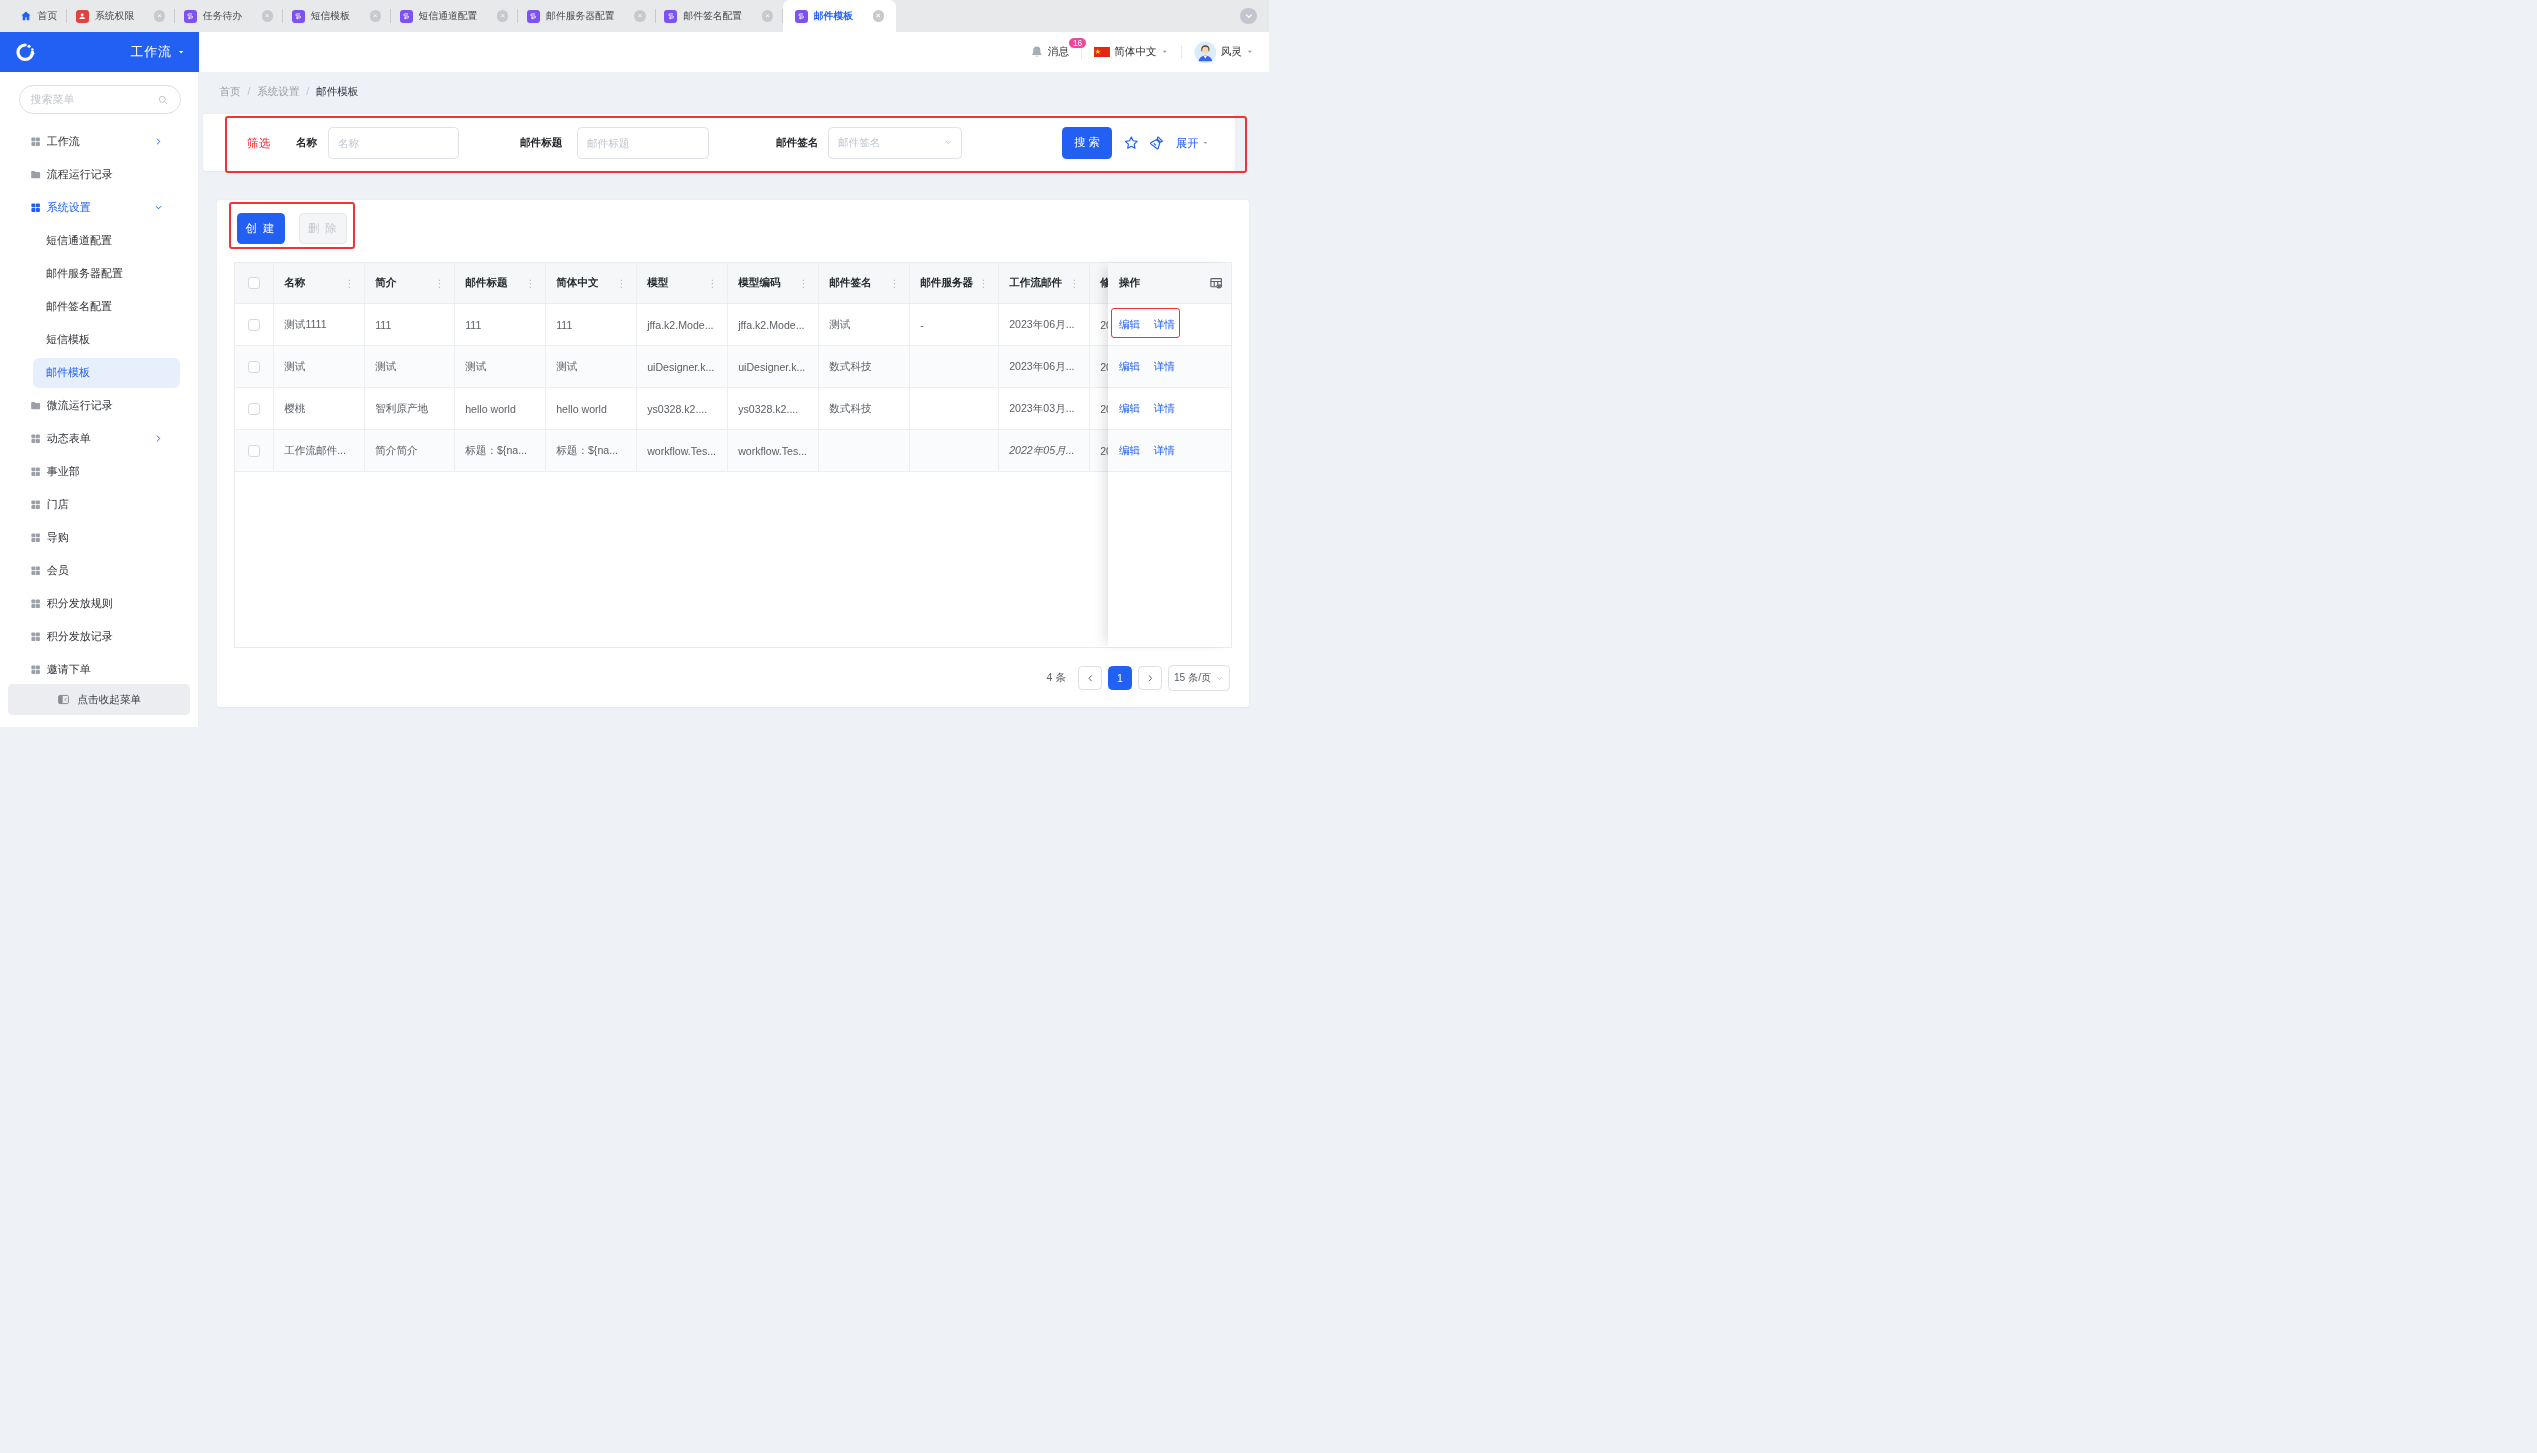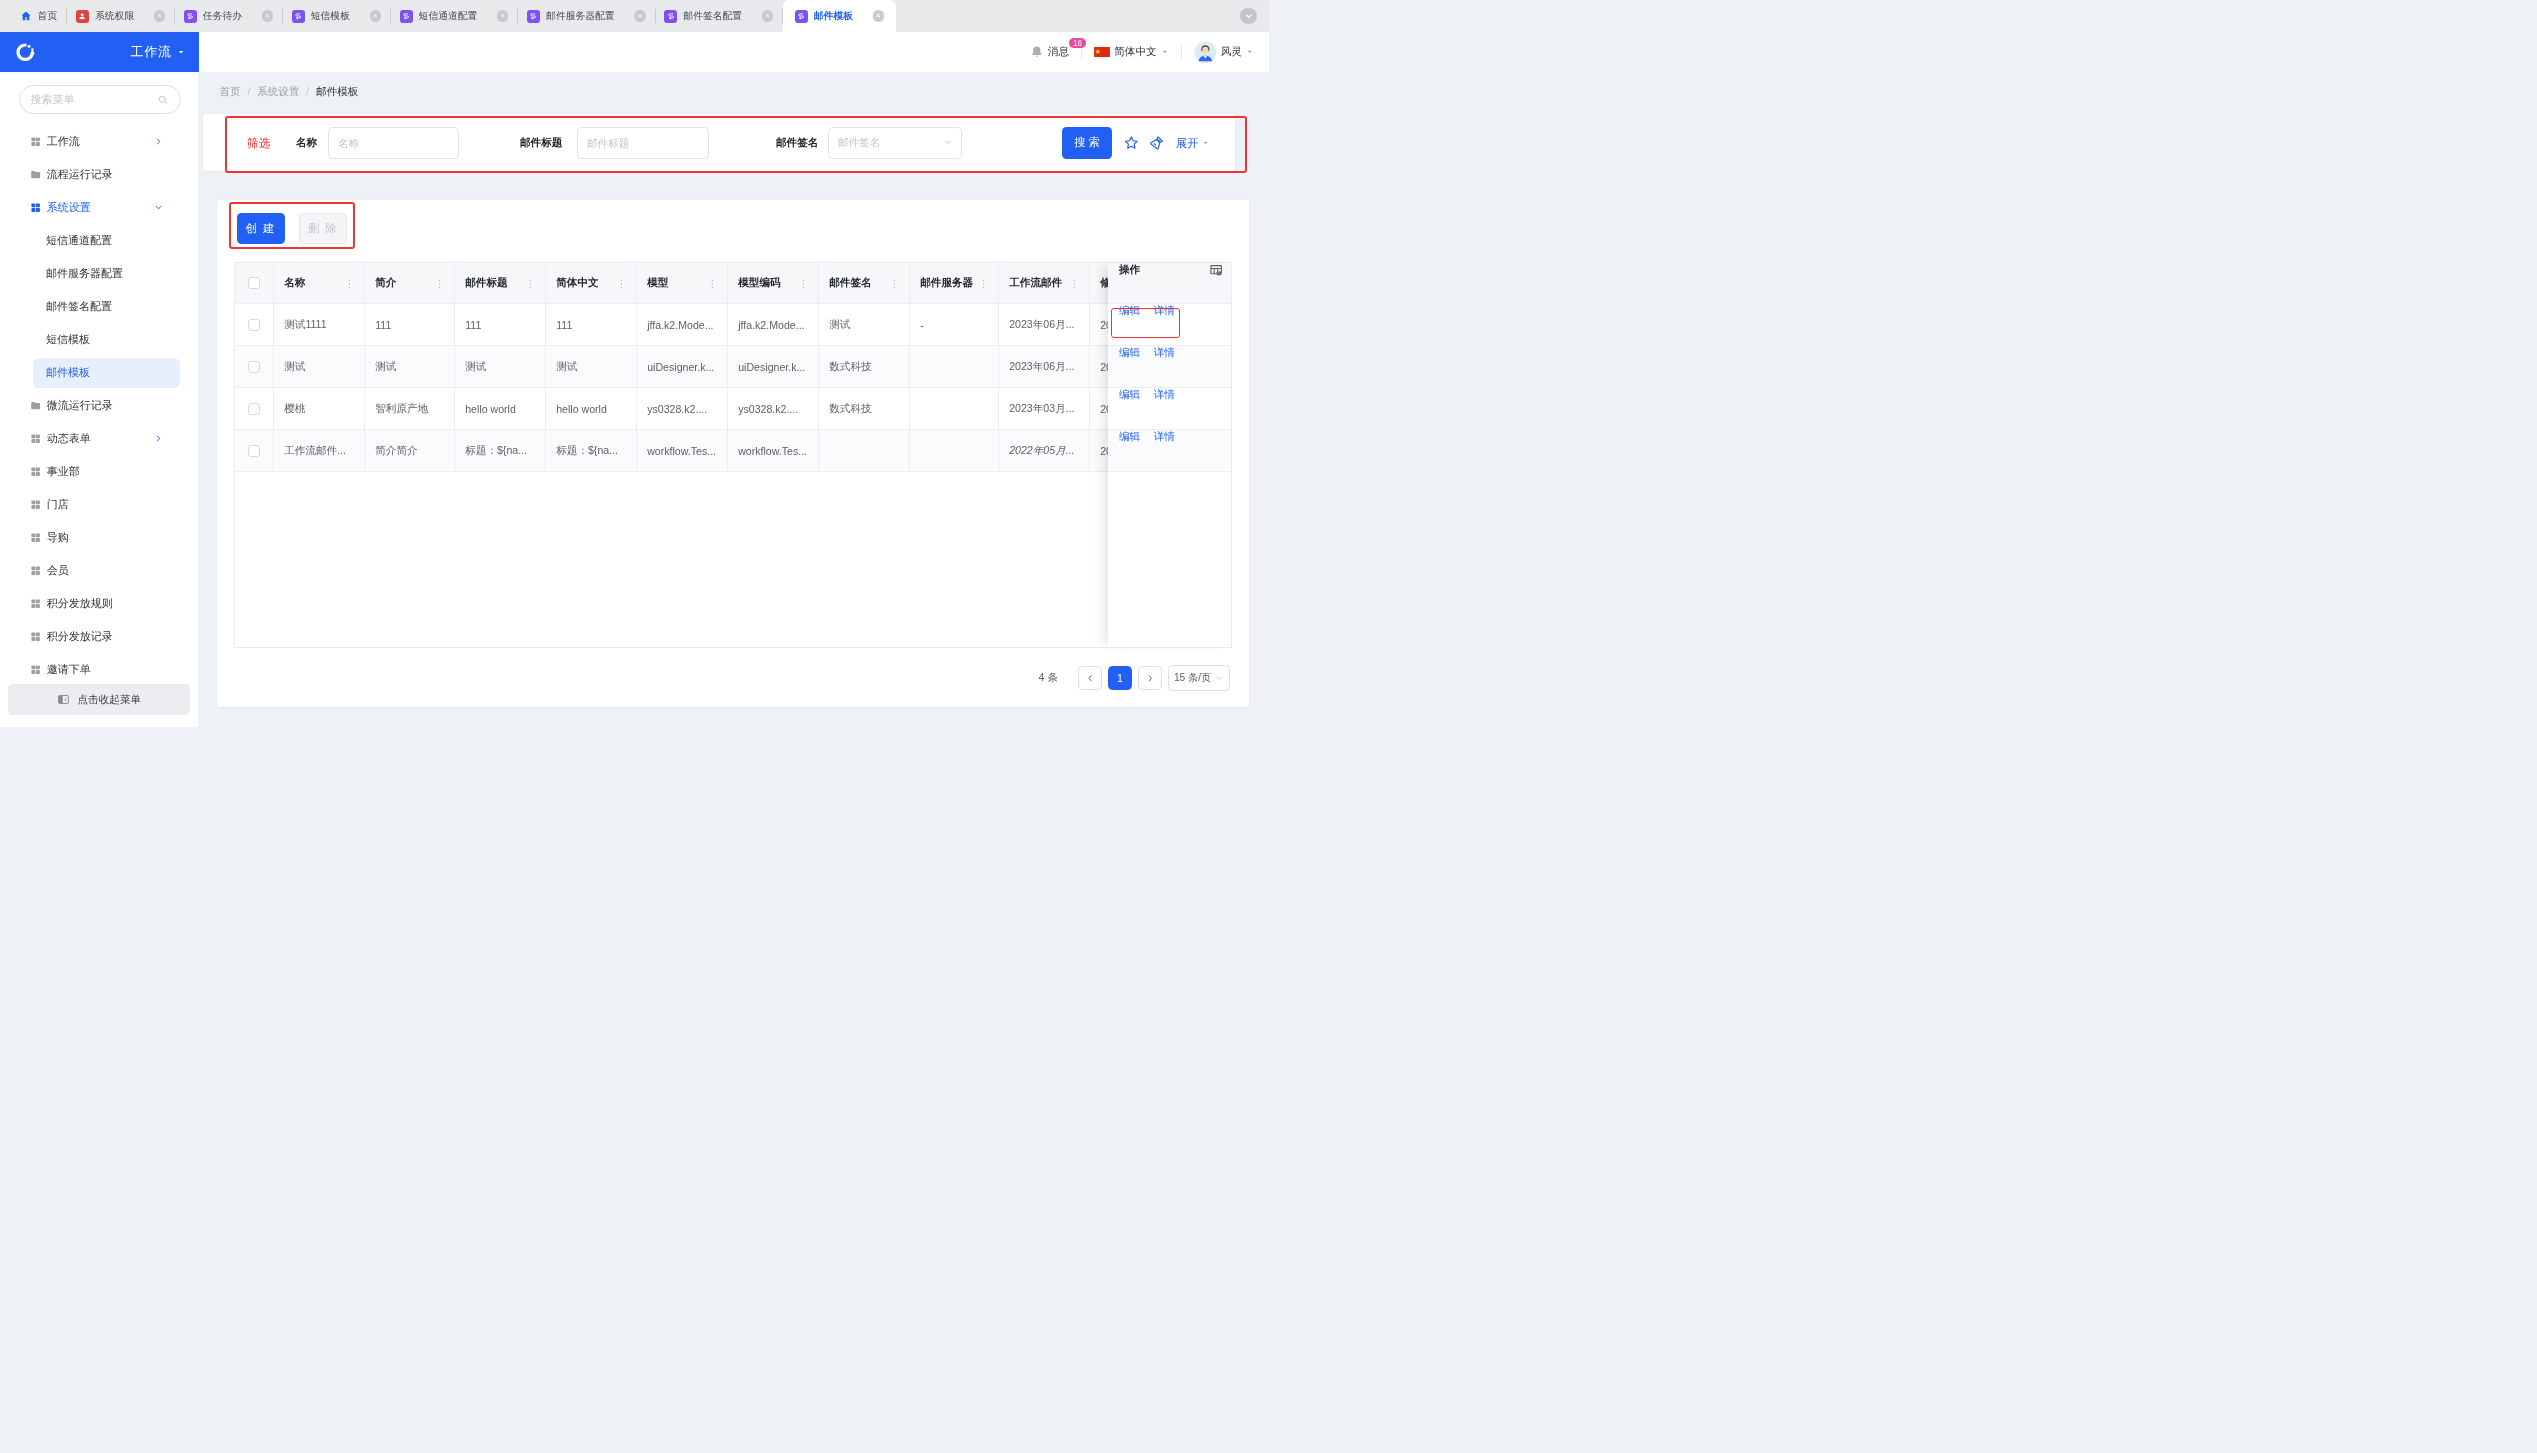"操作" .frow { align-items: flex-start -> center }
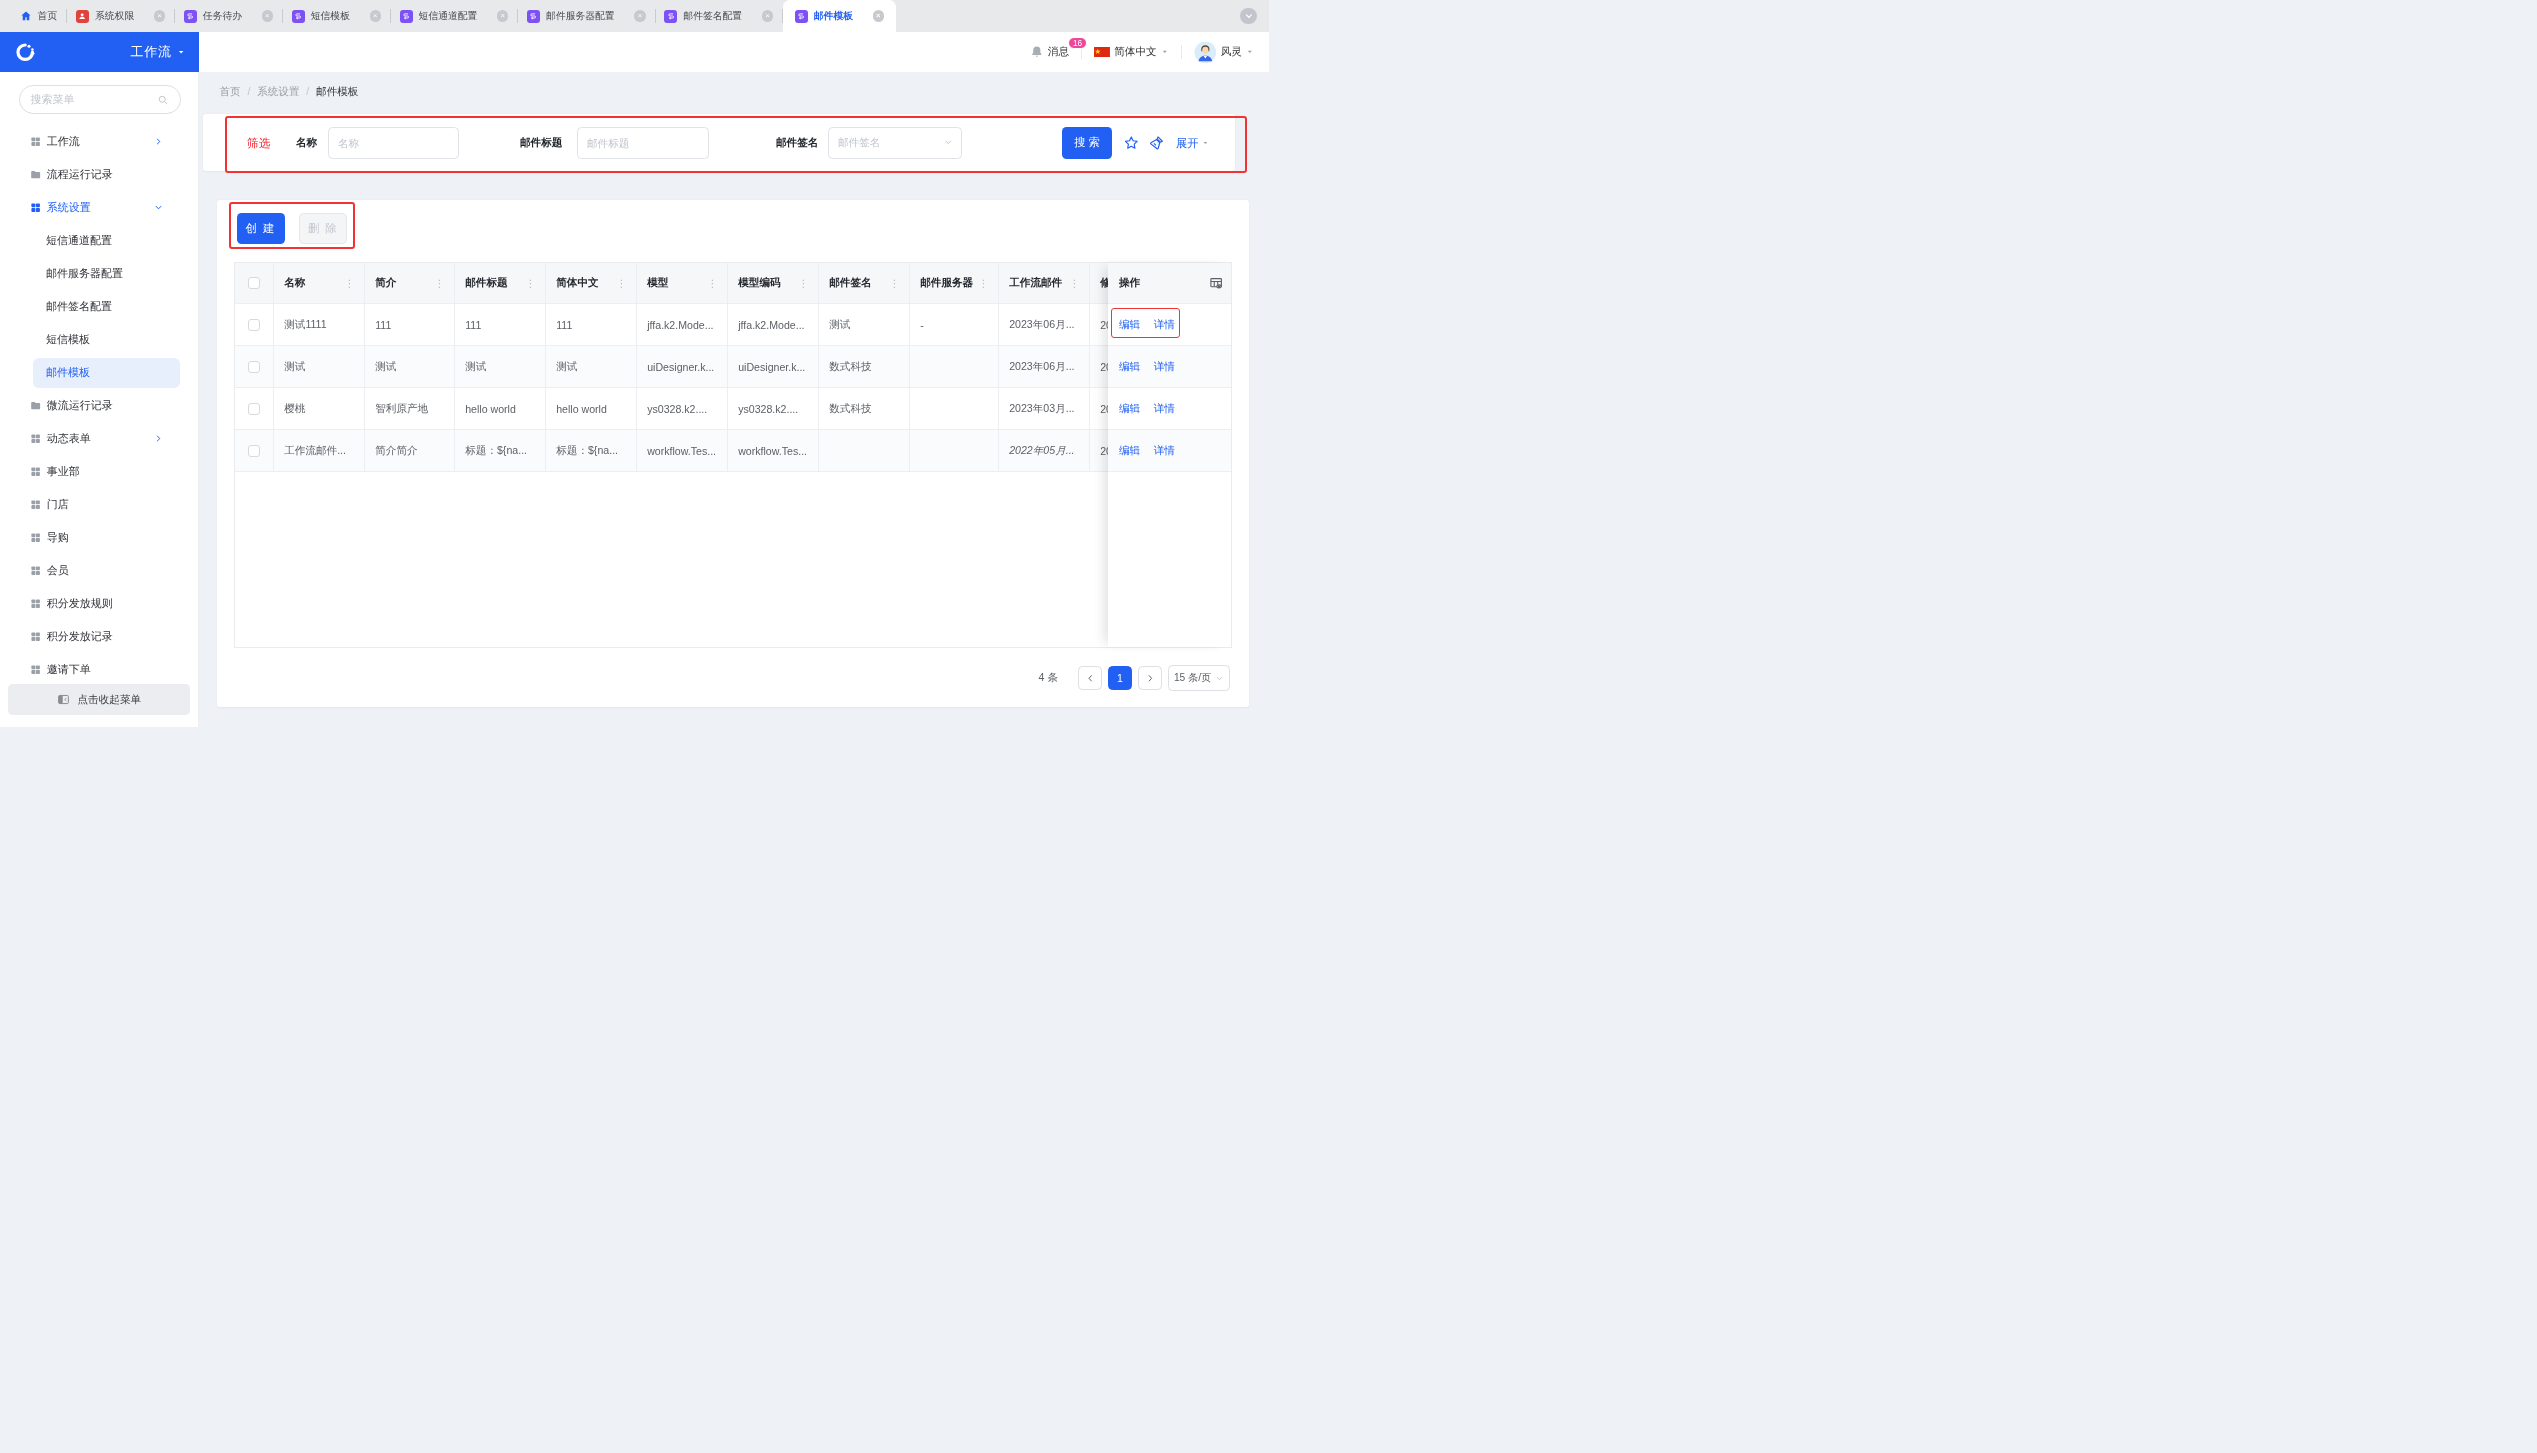"4 条" #pager .total { margin-right: 14px -> 6px }
